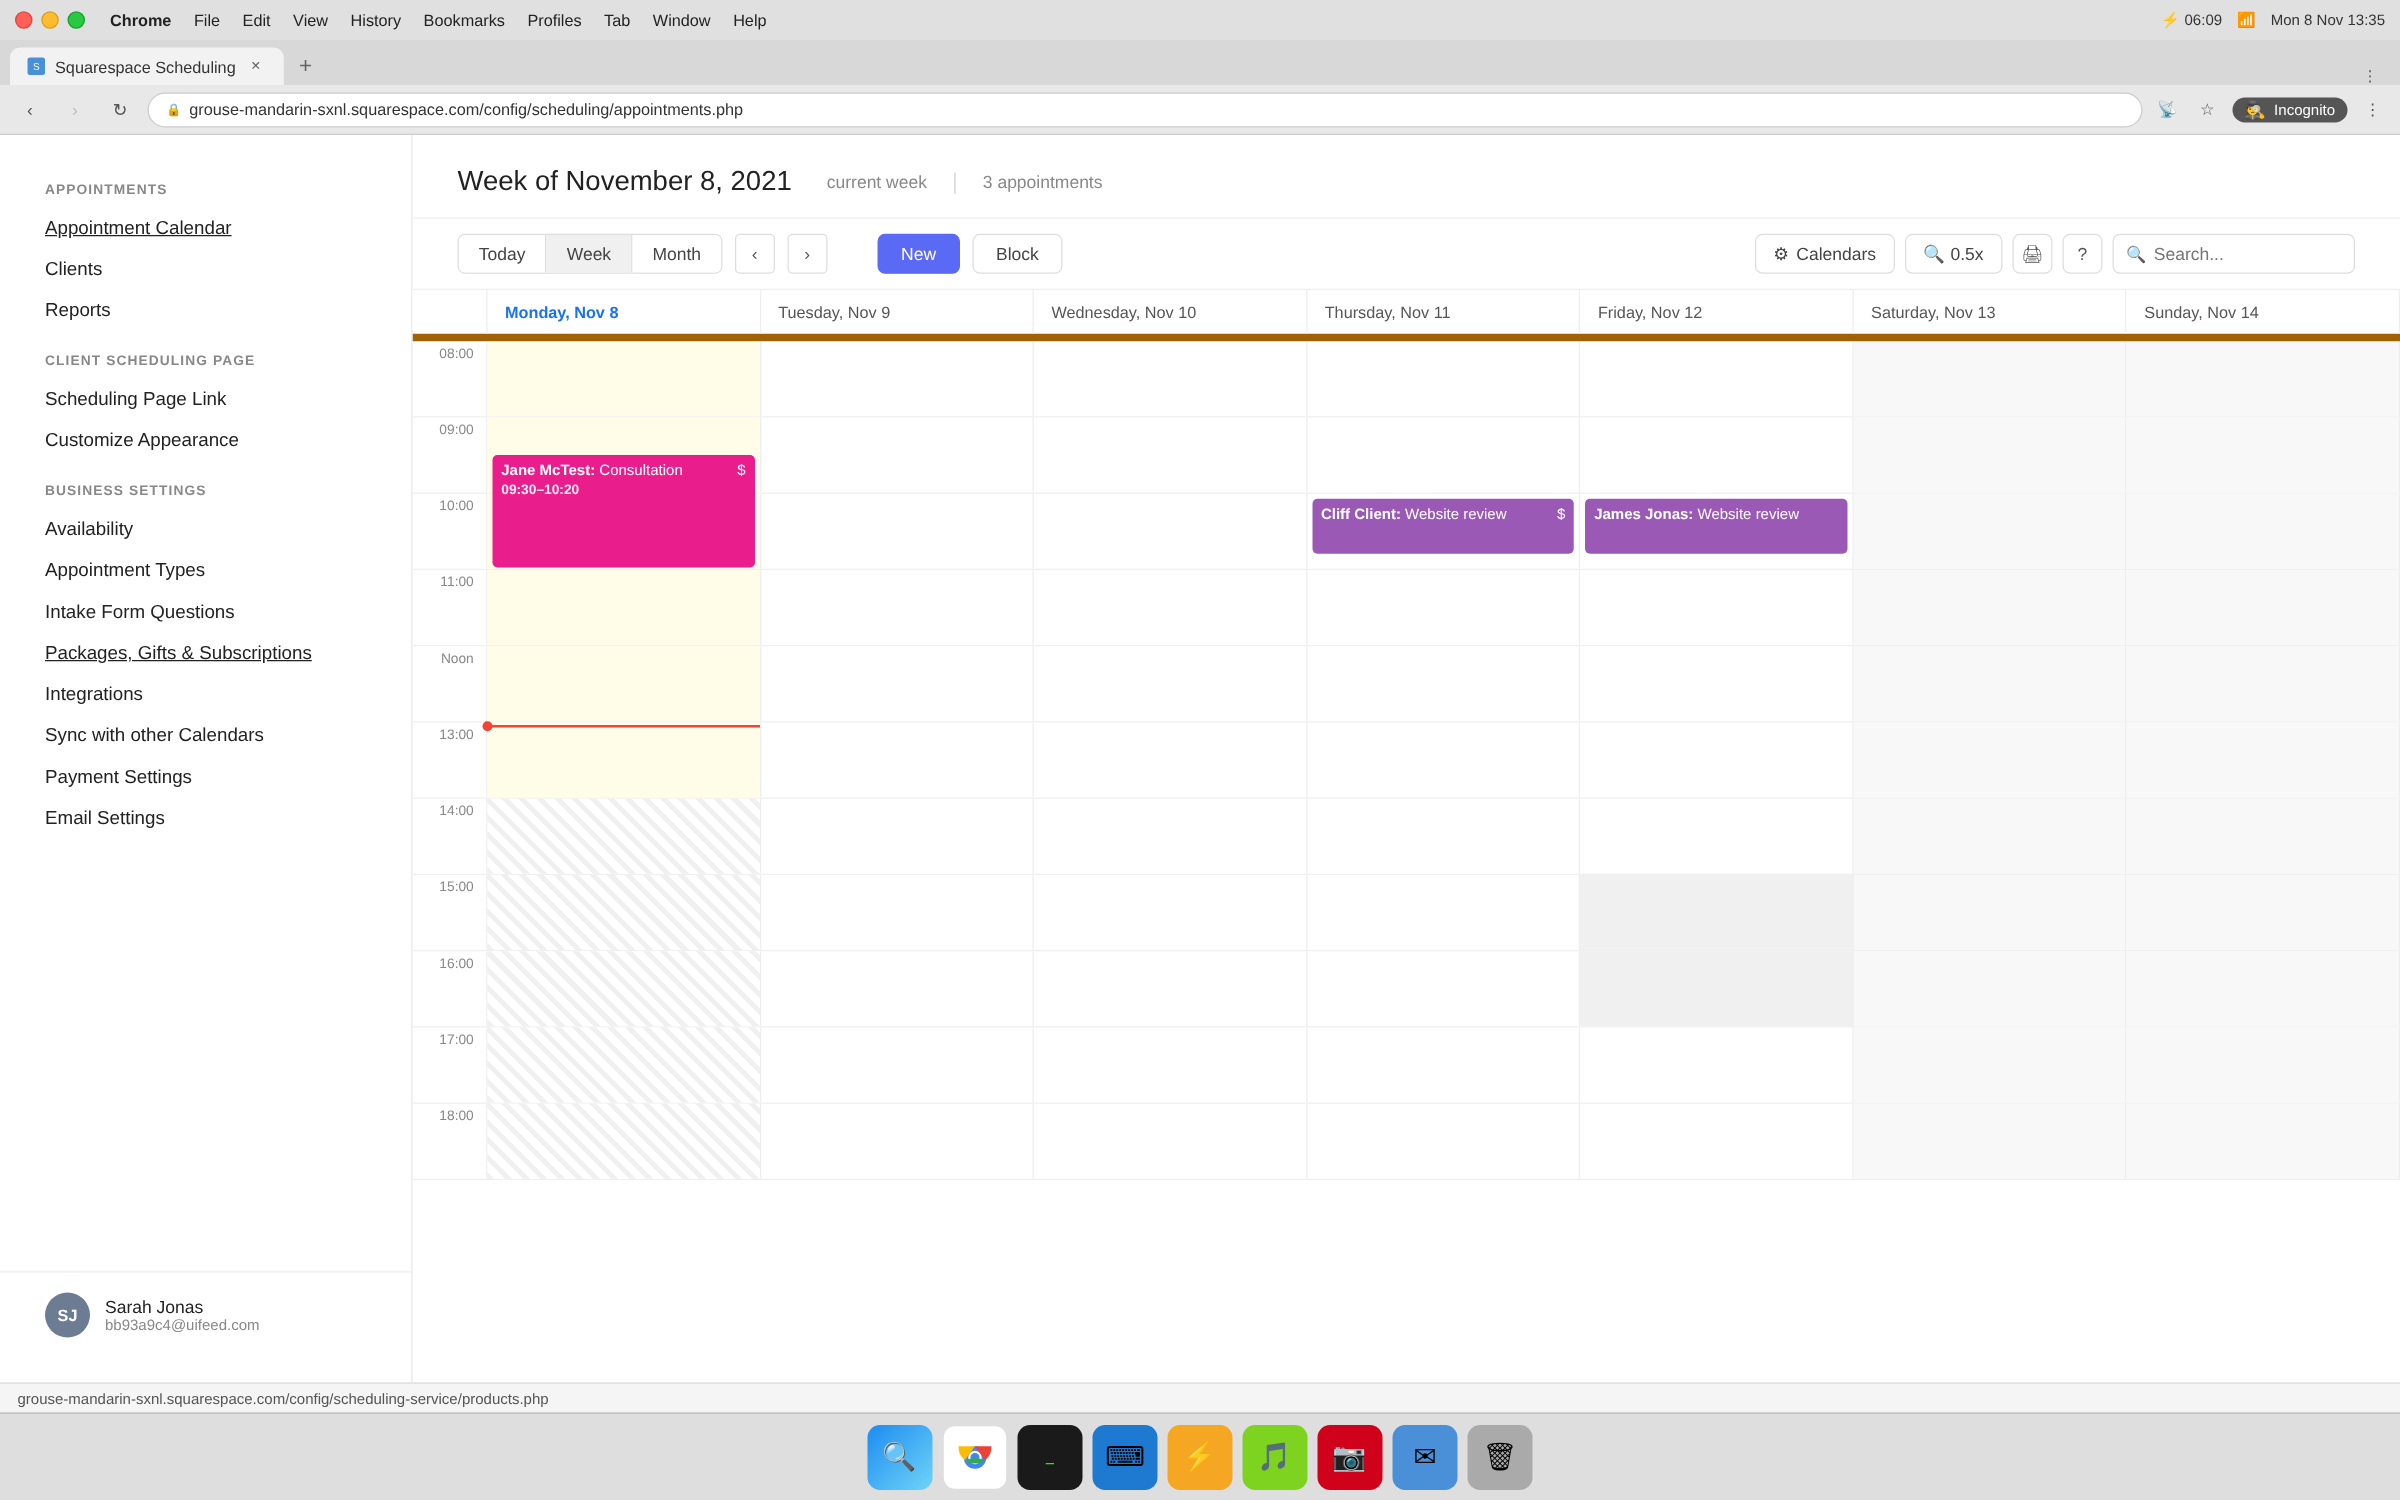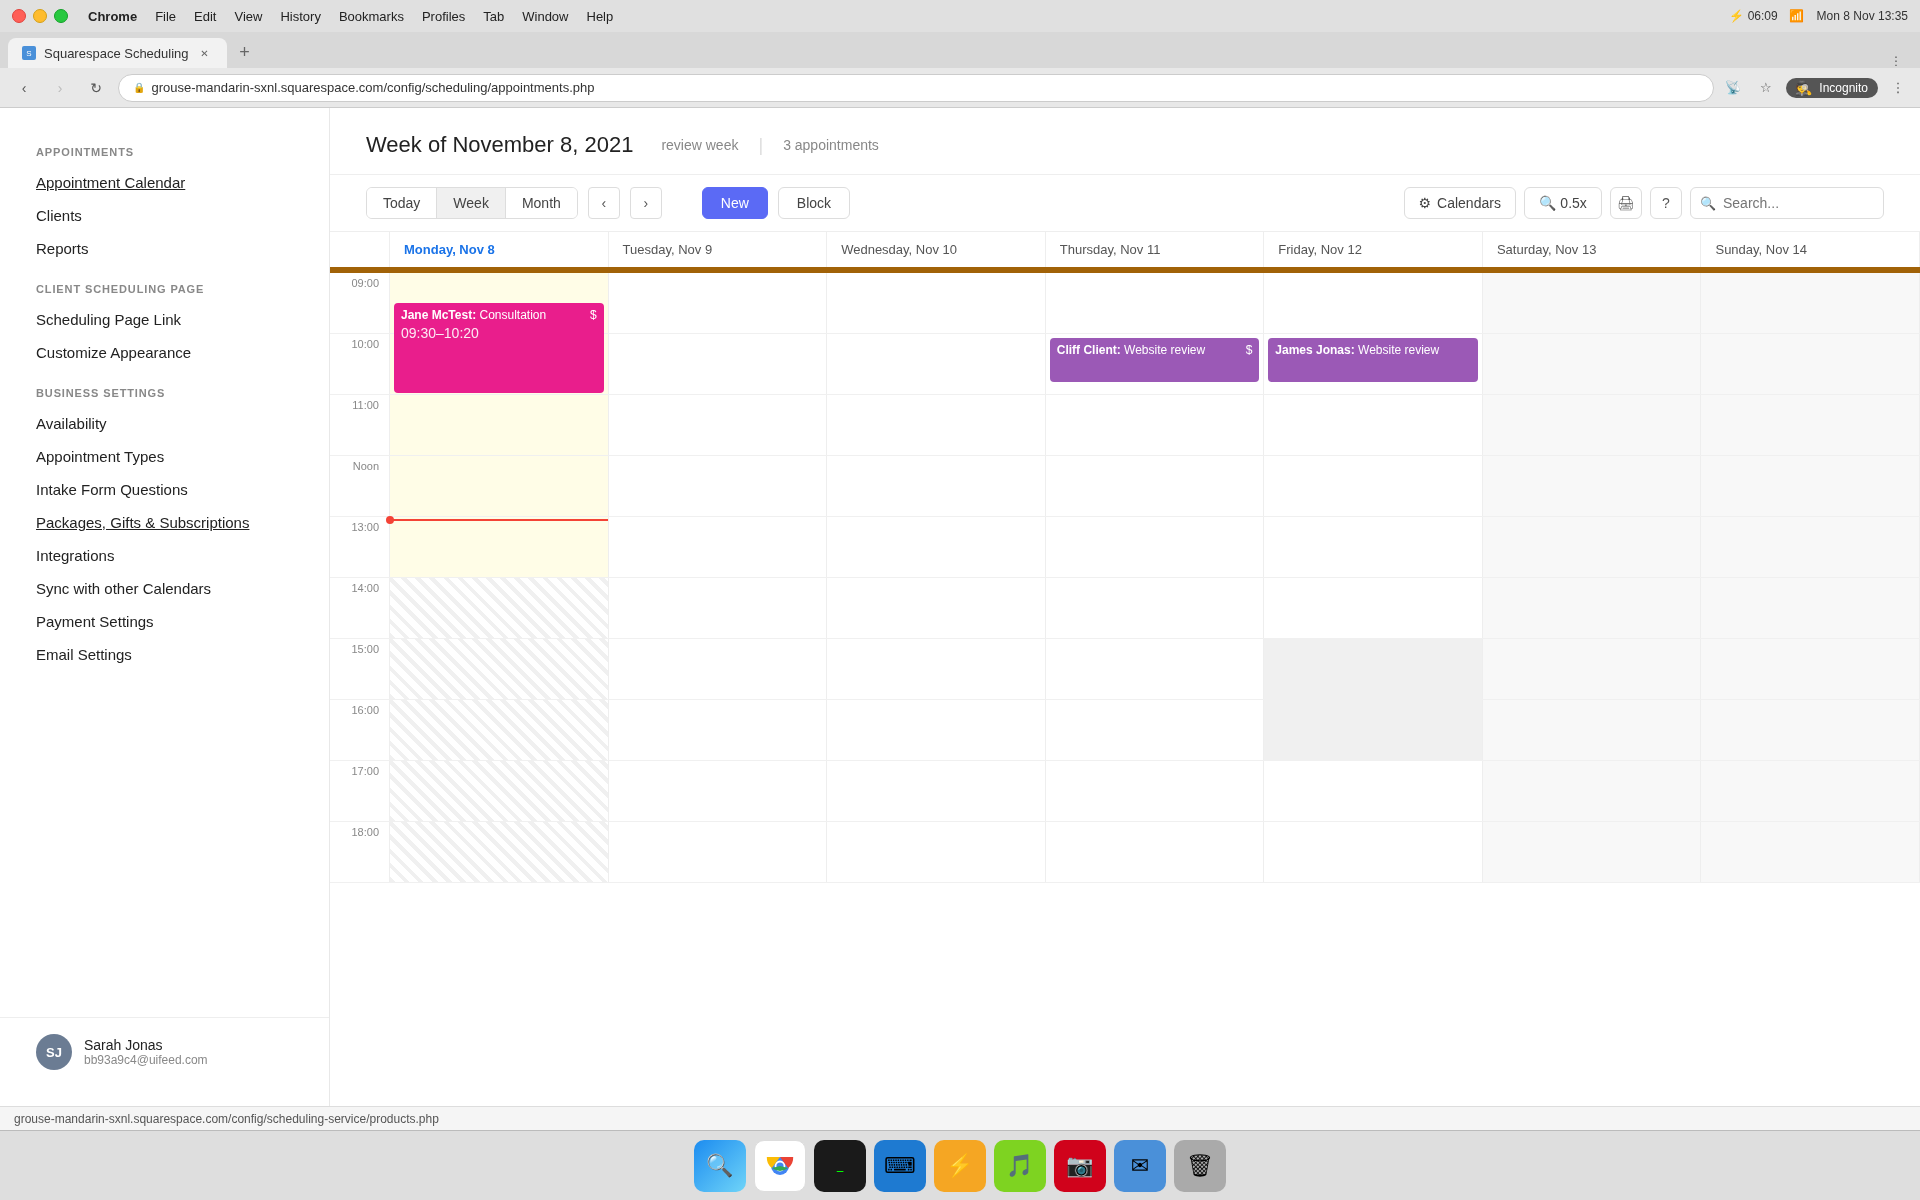"review week" span.current-week-badge { text: review -> current }
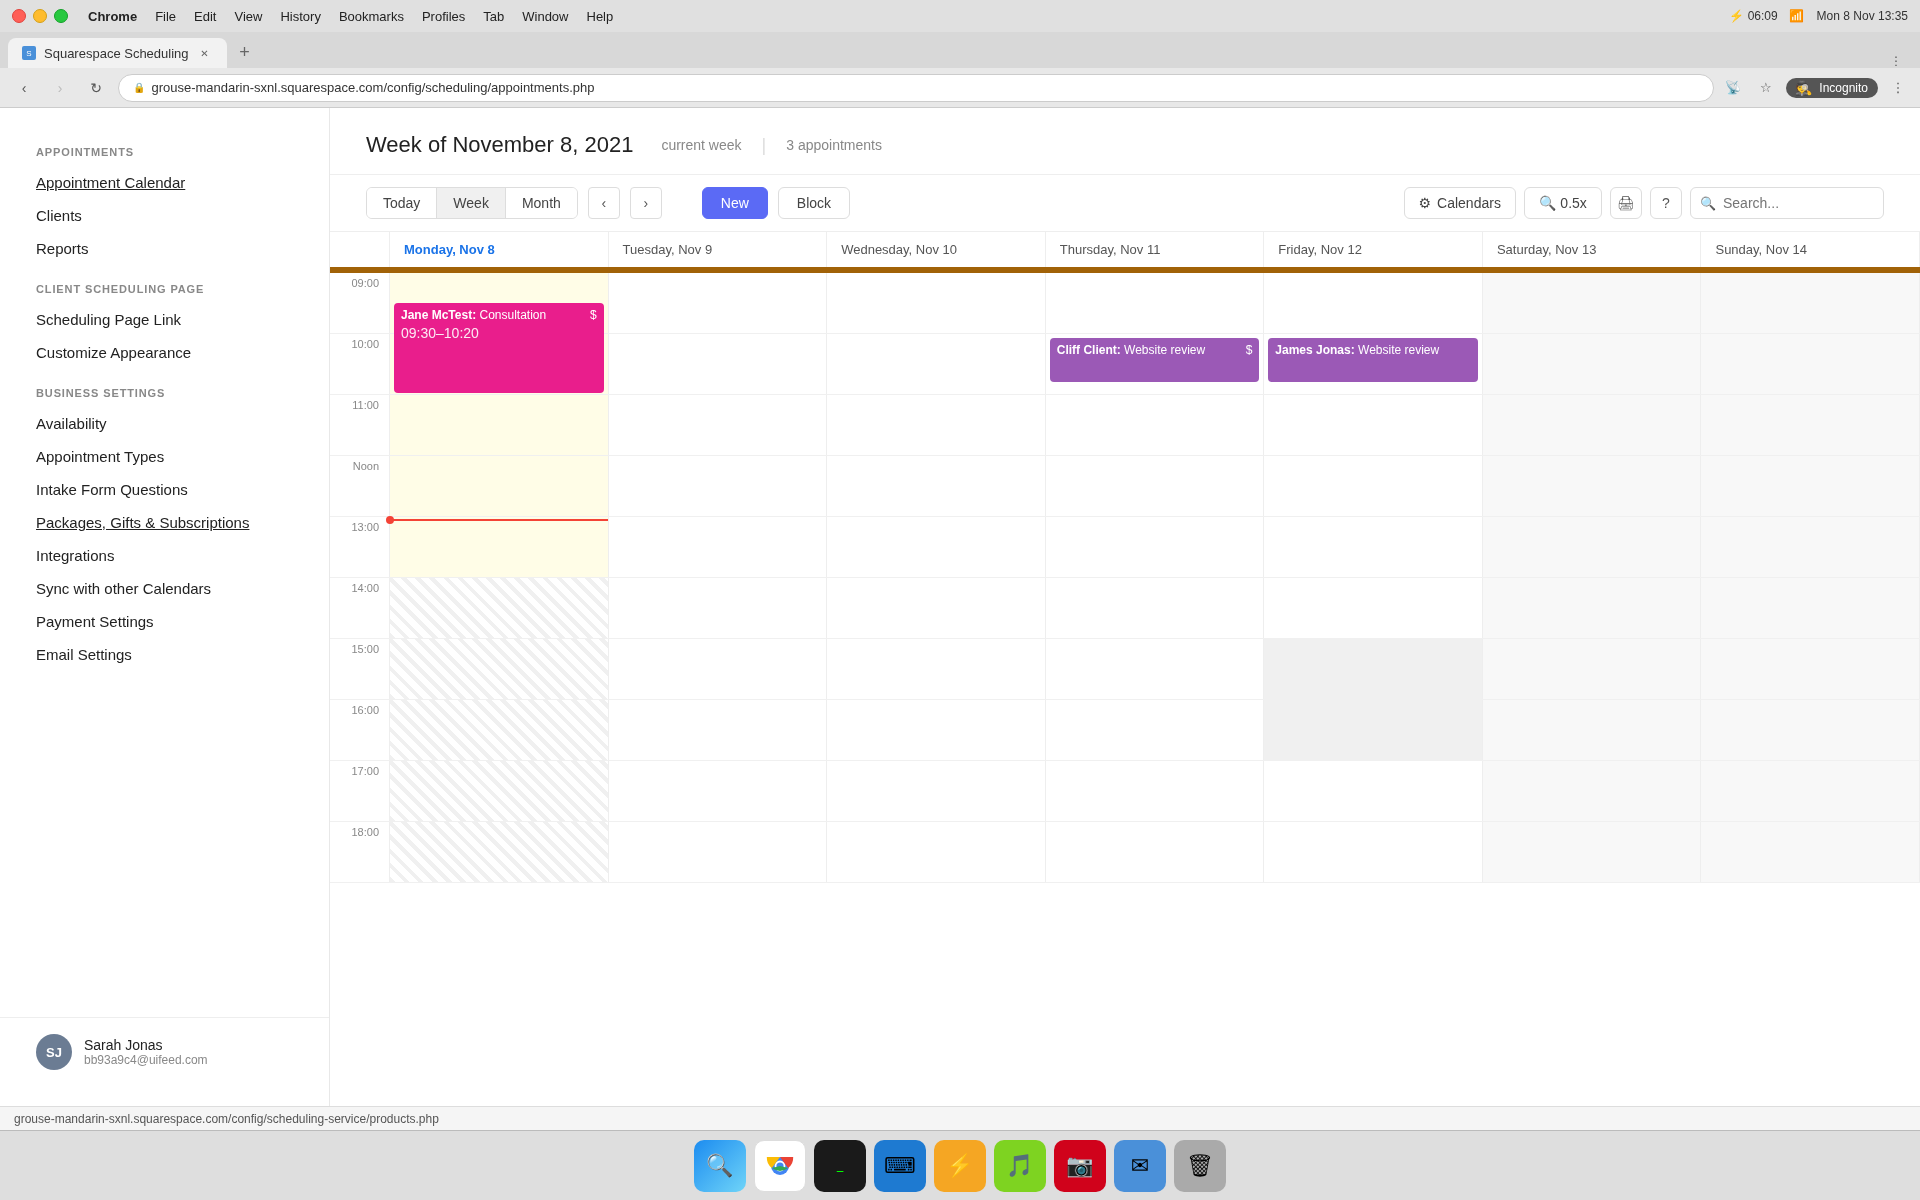"08:00" div.time-row { html: none -> <div> <div>08:00</div> <div></div> <div></div> <div></div> <div></div> <div></div> <div></div> <div></div> </div> }
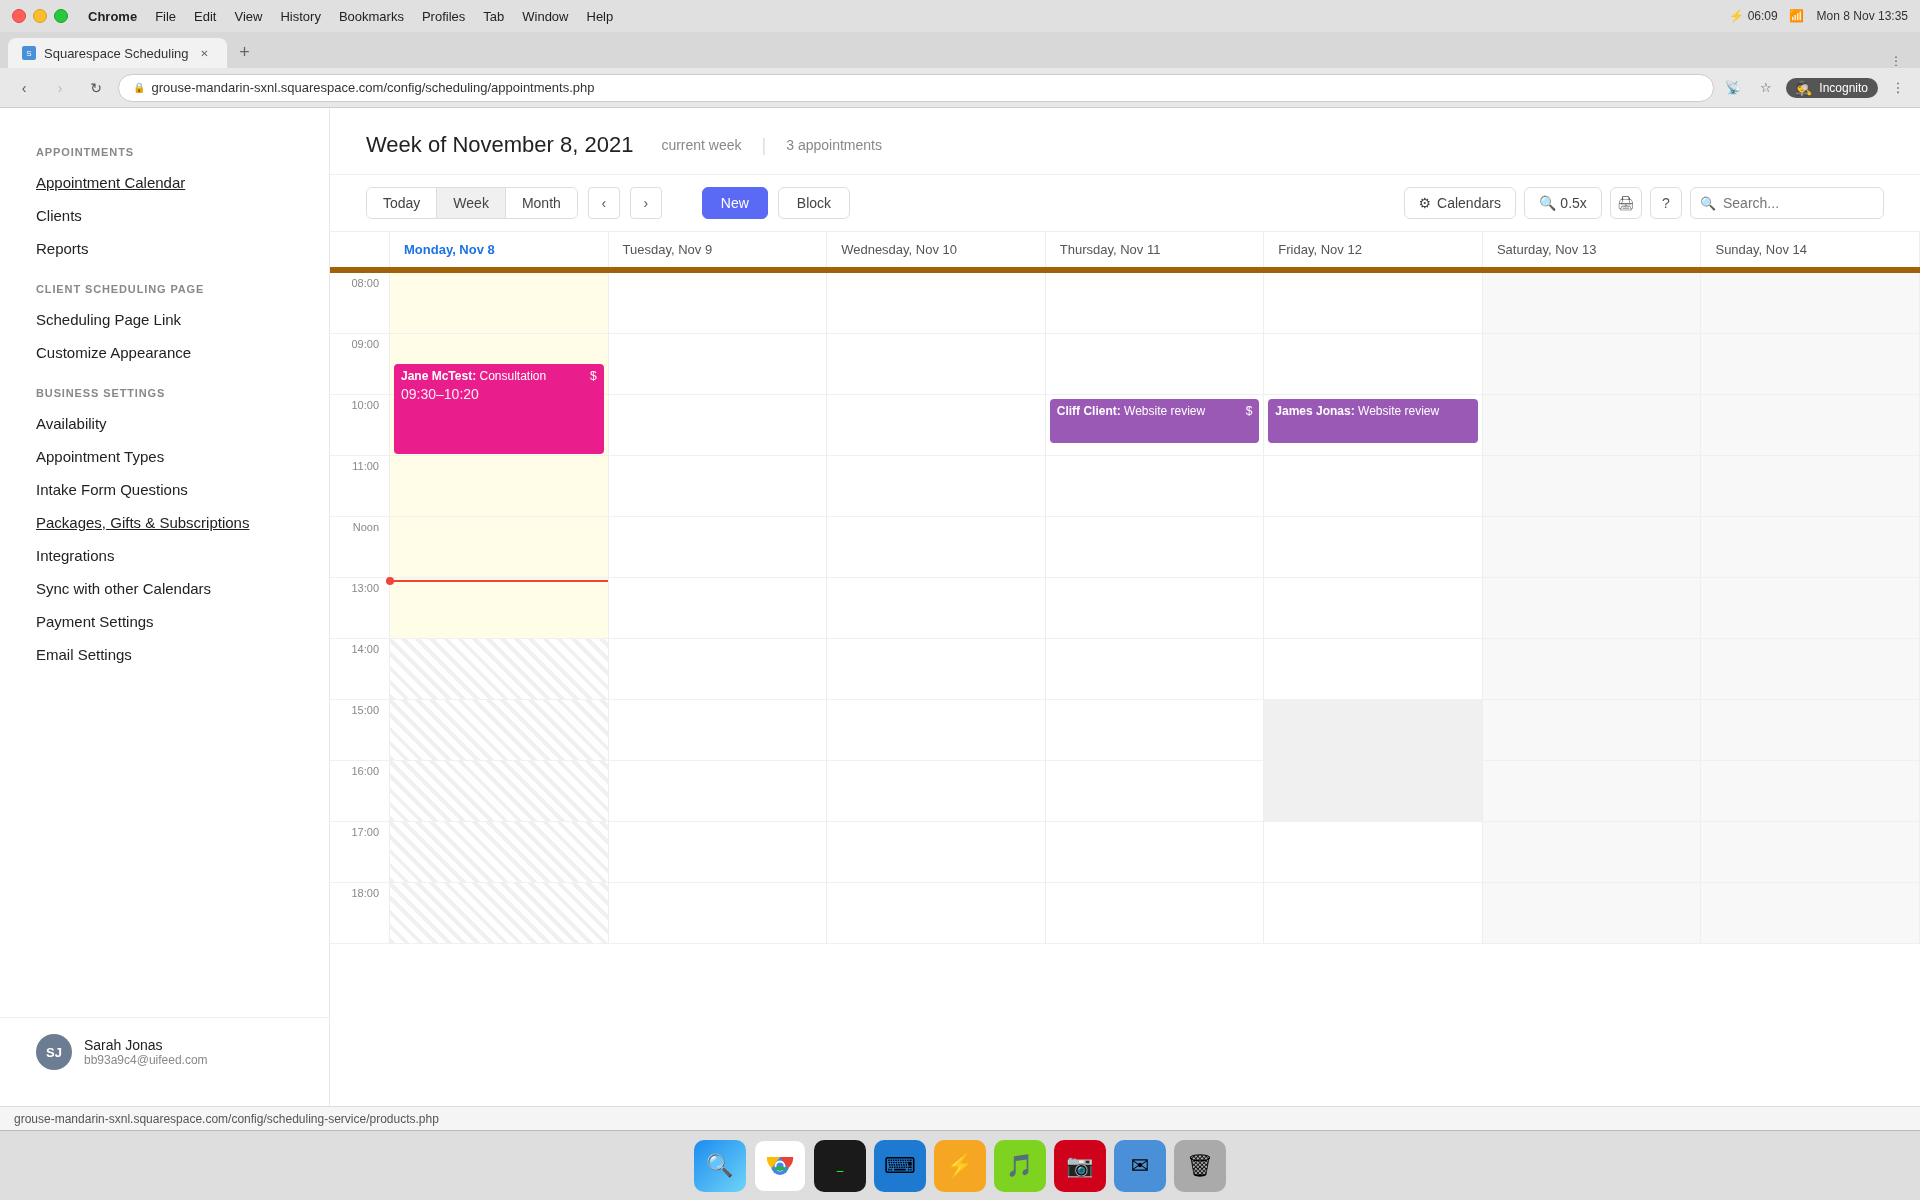"09:30–10:20" .appt-time { font-size: 14px -> 11px; font-weight: none -> bold }
